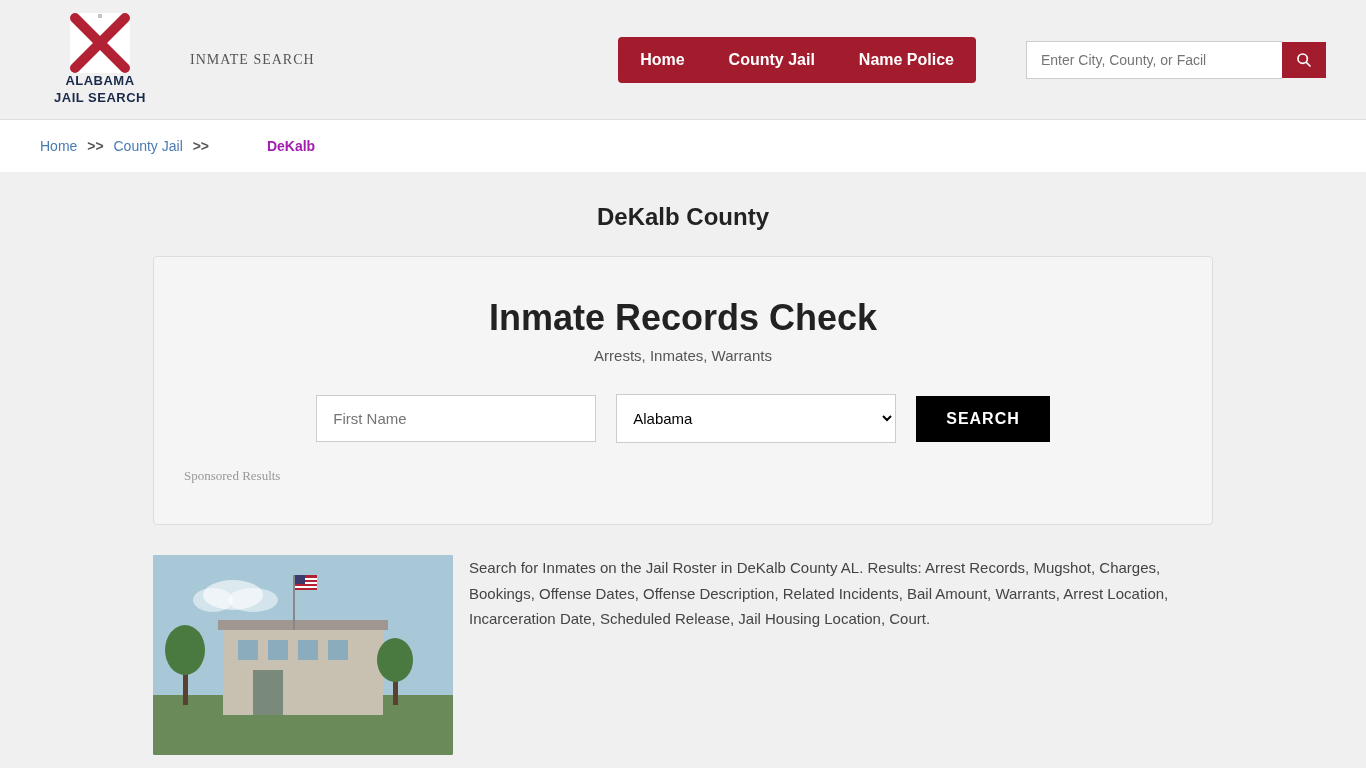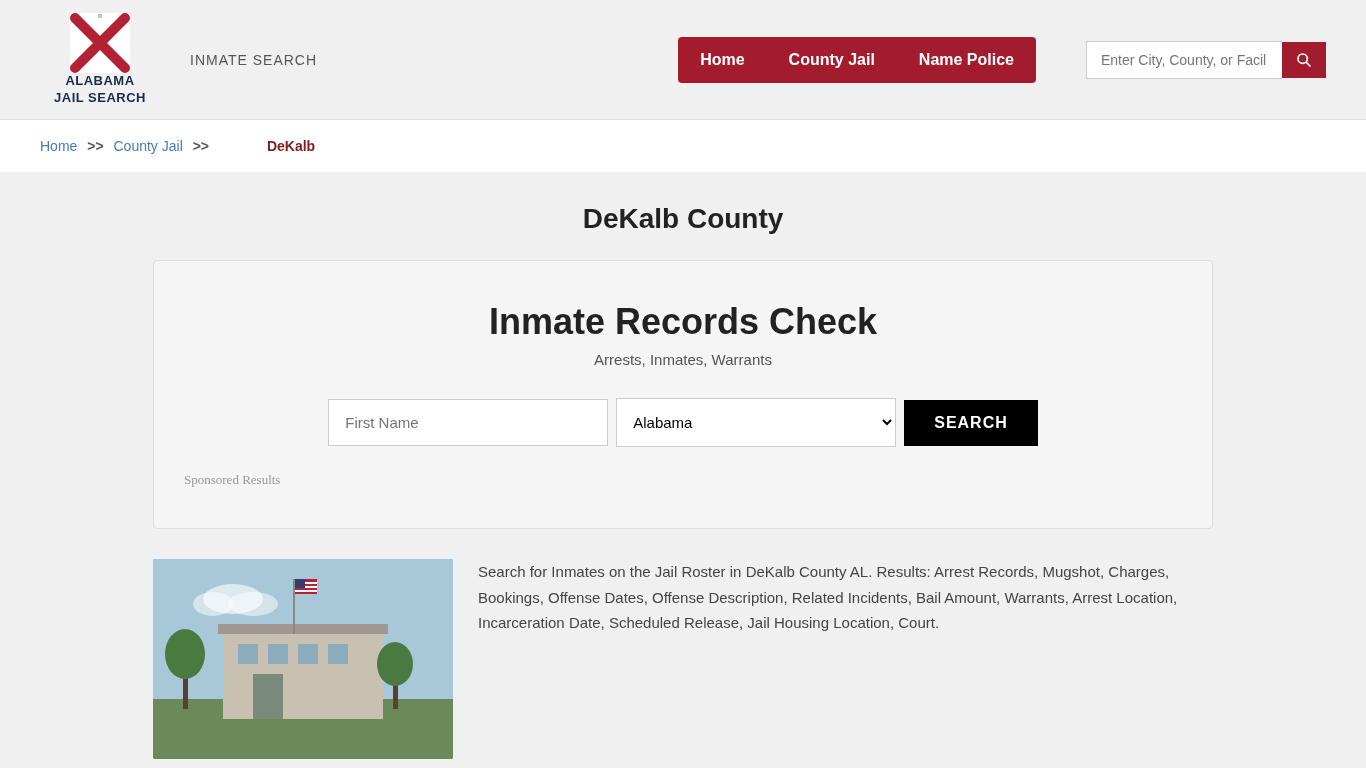"INMATE SEARCH" .inmate-search-label { font-family: none -> Liberation Serif, serif }
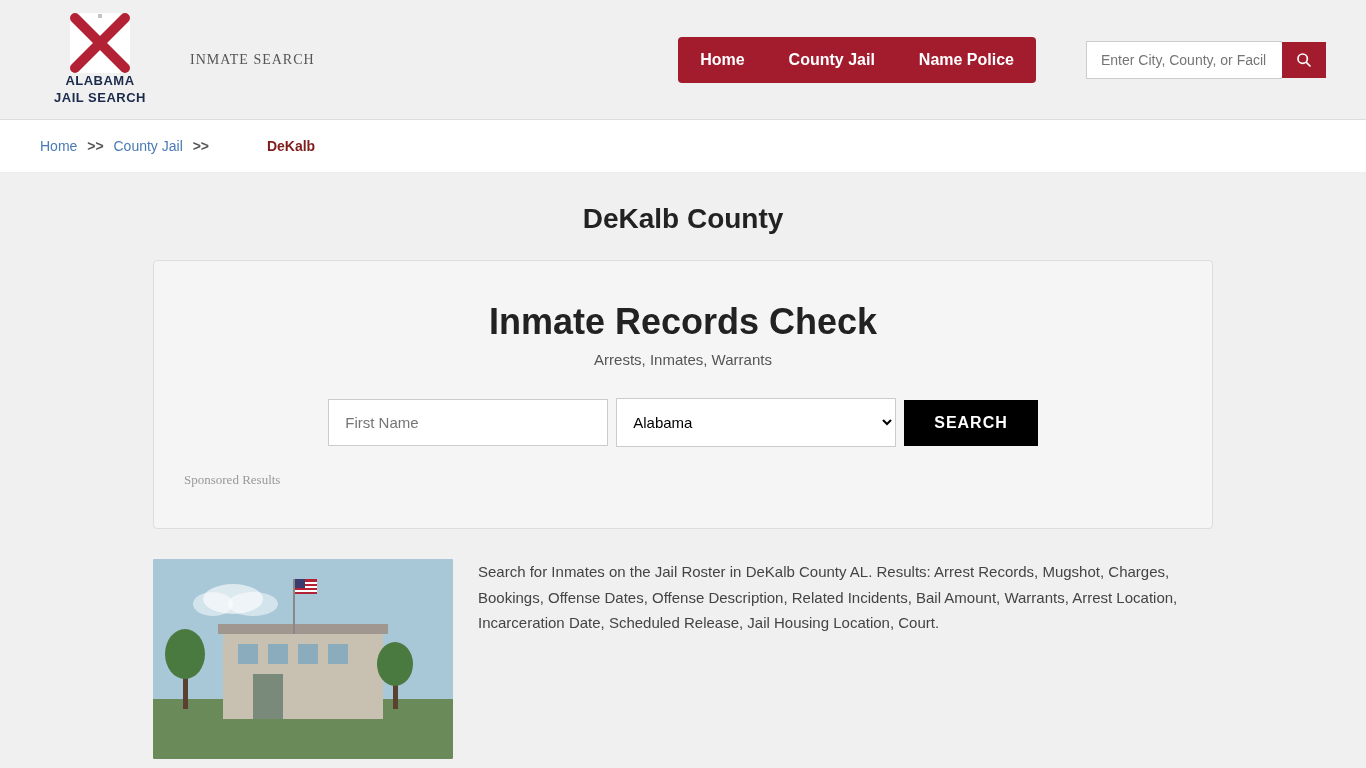"Enter City, County, or Facil" .search-input { width: 196px -> 256px }
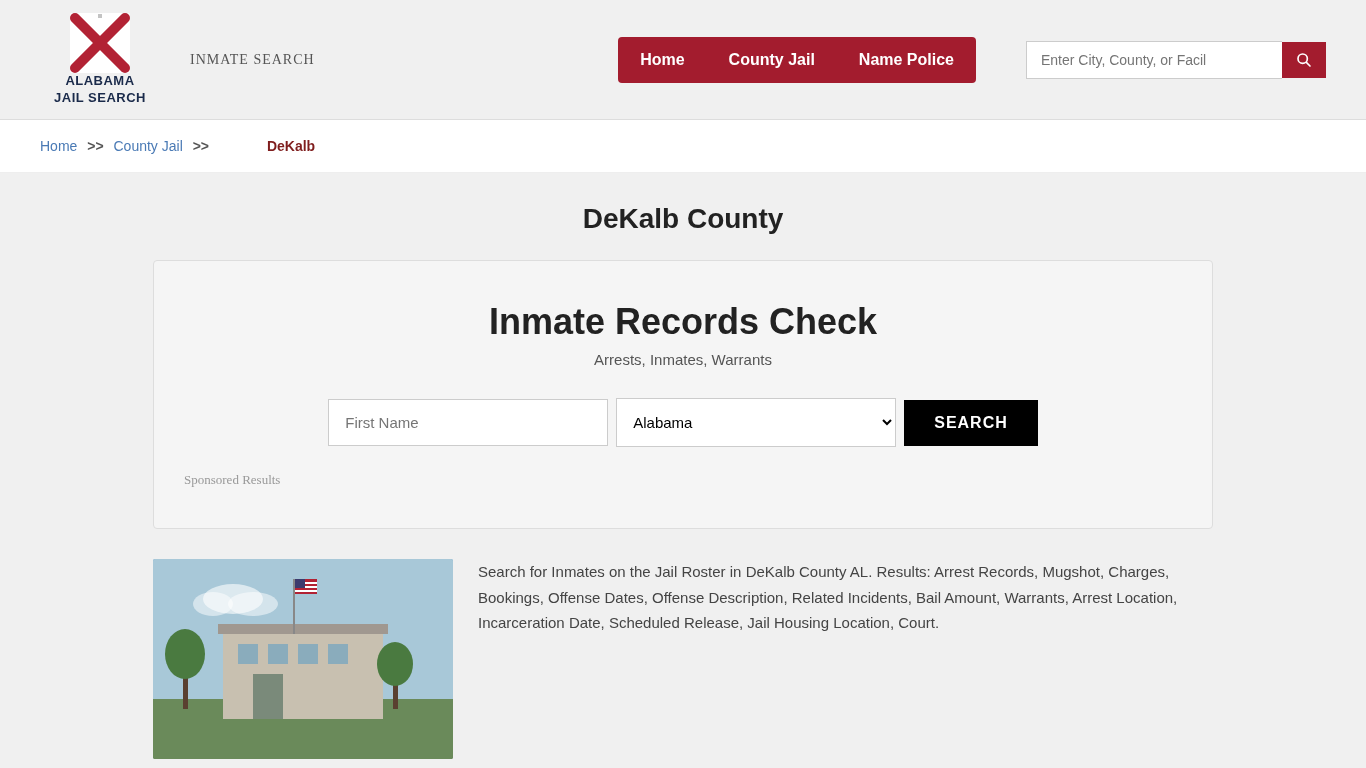"DeKalb" .breadcrumb .current { color: #7f1d1d -> #a21caf }
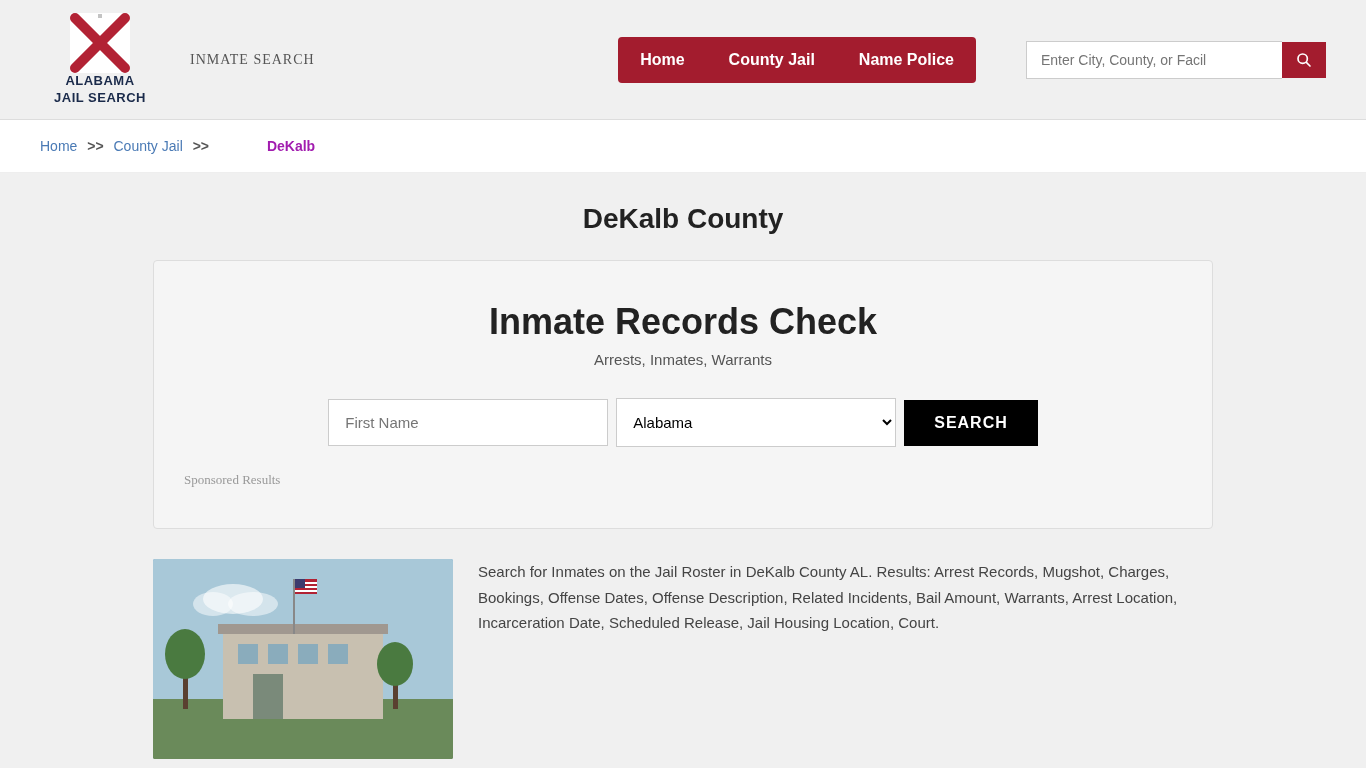"DeKalb County" .page-title { font-size: 28px -> 24px }
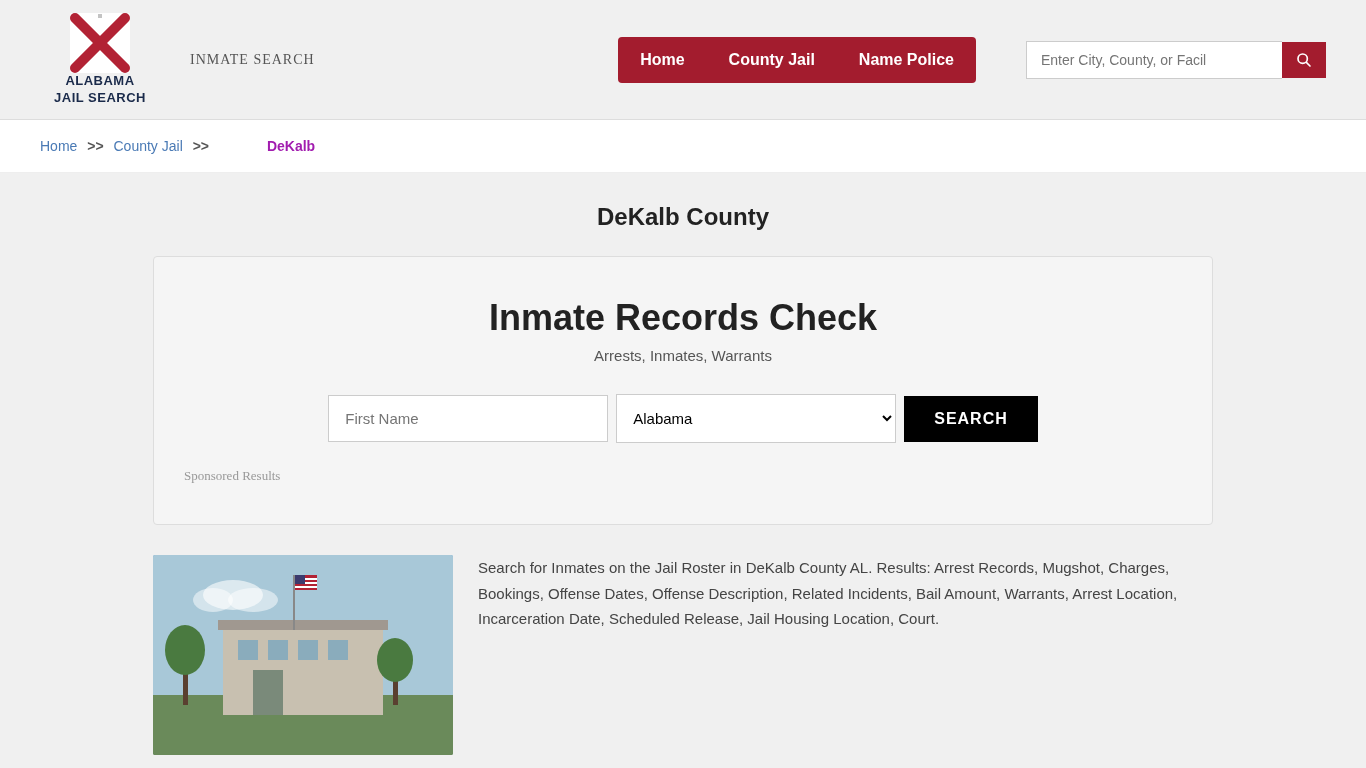"First Name" .search-form { gap: 0 -> 12px }
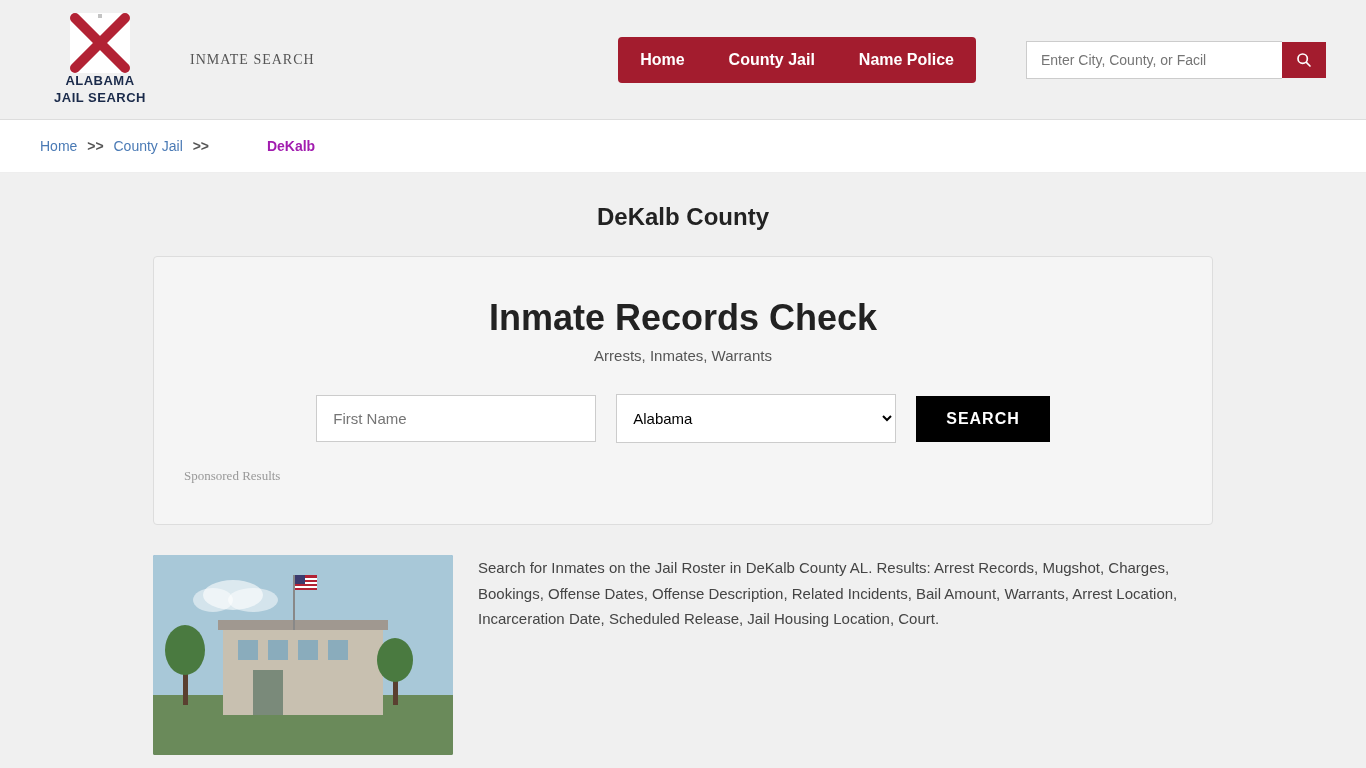"Search for Inmates on the" .bottom-section { gap: 25px -> 16px }
